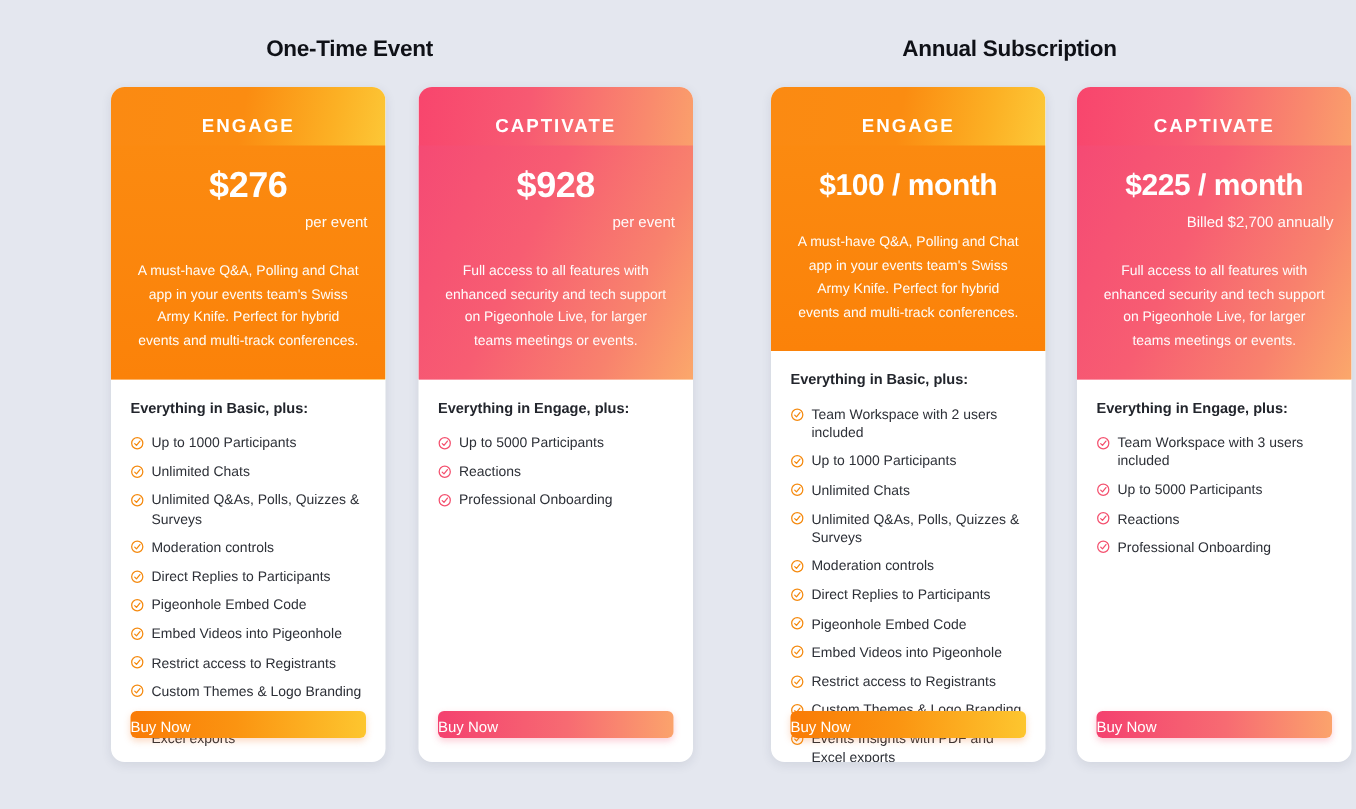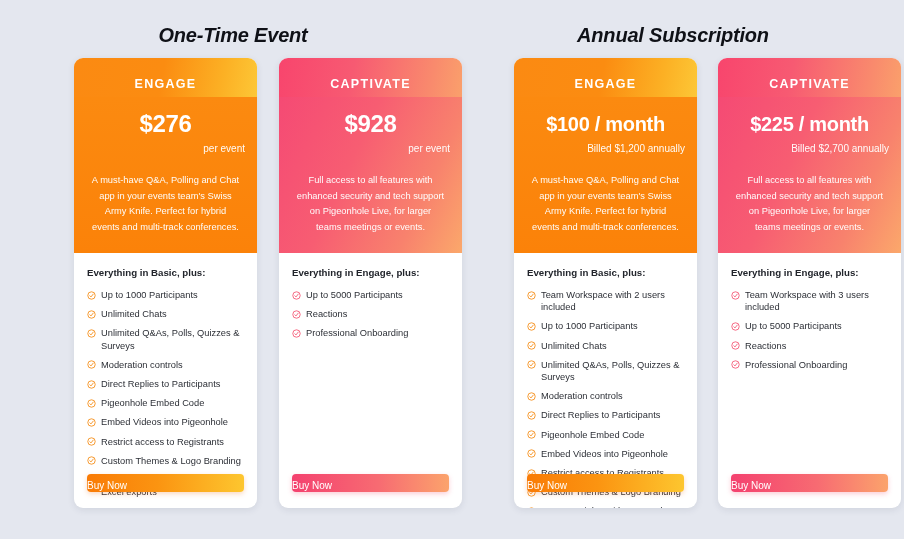"One-Time Event" .section-title { font-size: 20px -> 15px; font-style: italic -> none }
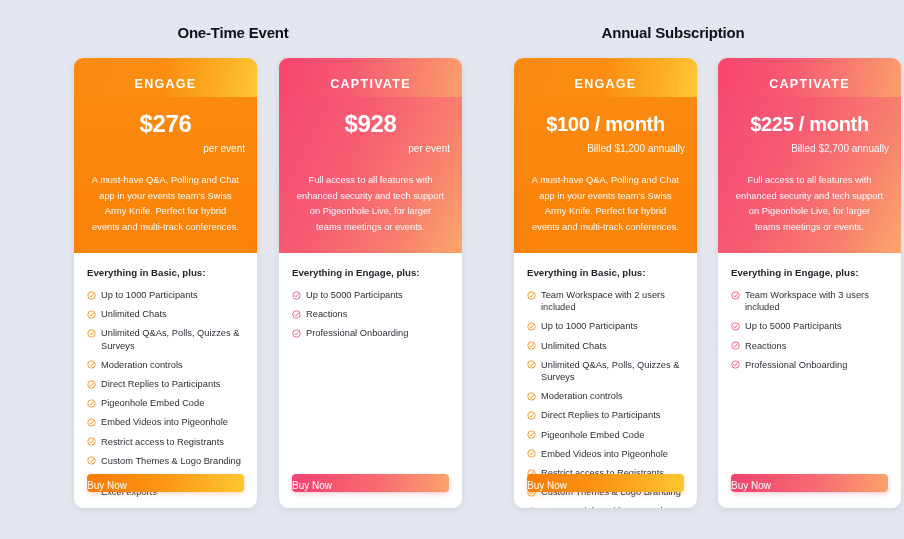"Billed $1,200 annually" div.price-sub { html: <div>Billed $1,200 annually</div> -> none }
